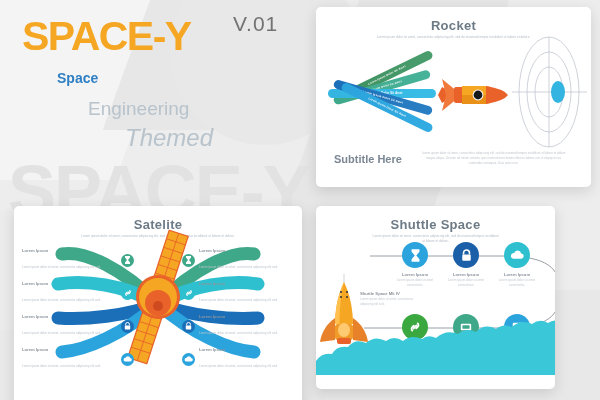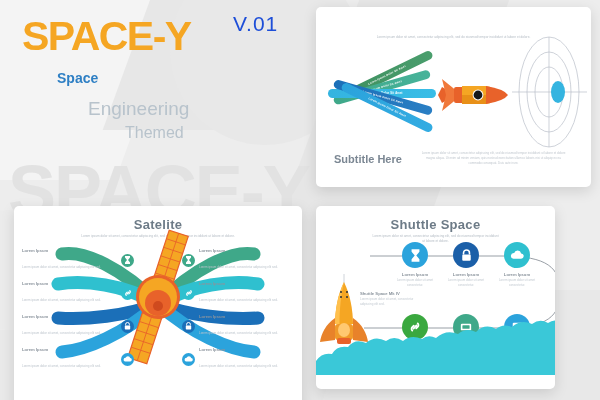"V.01" .hero-ver { color: #1d4ed8 -> #737373 }
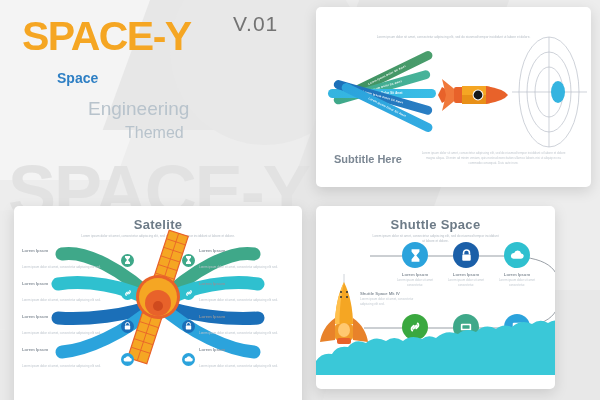"Rocket" div.card-title { html: none -> <div>Rocket</div> }
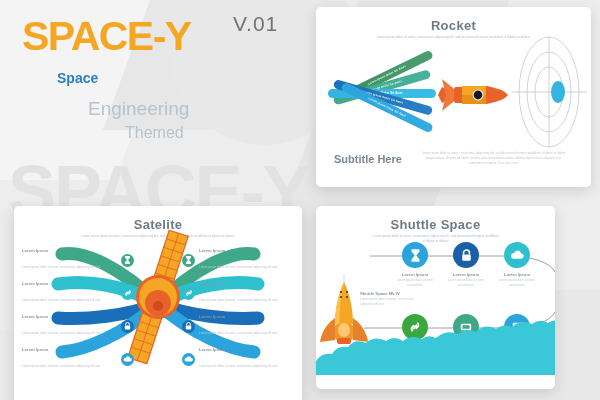"Themed" .hero-l3 { font-size: 16px -> 24px; font-style: none -> italic }
